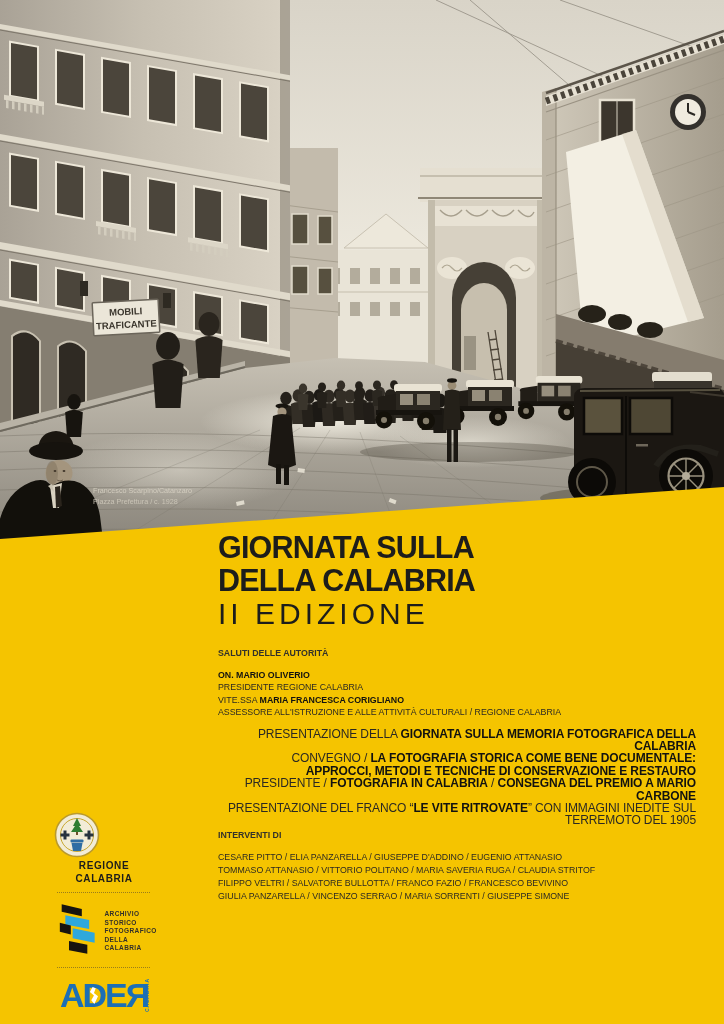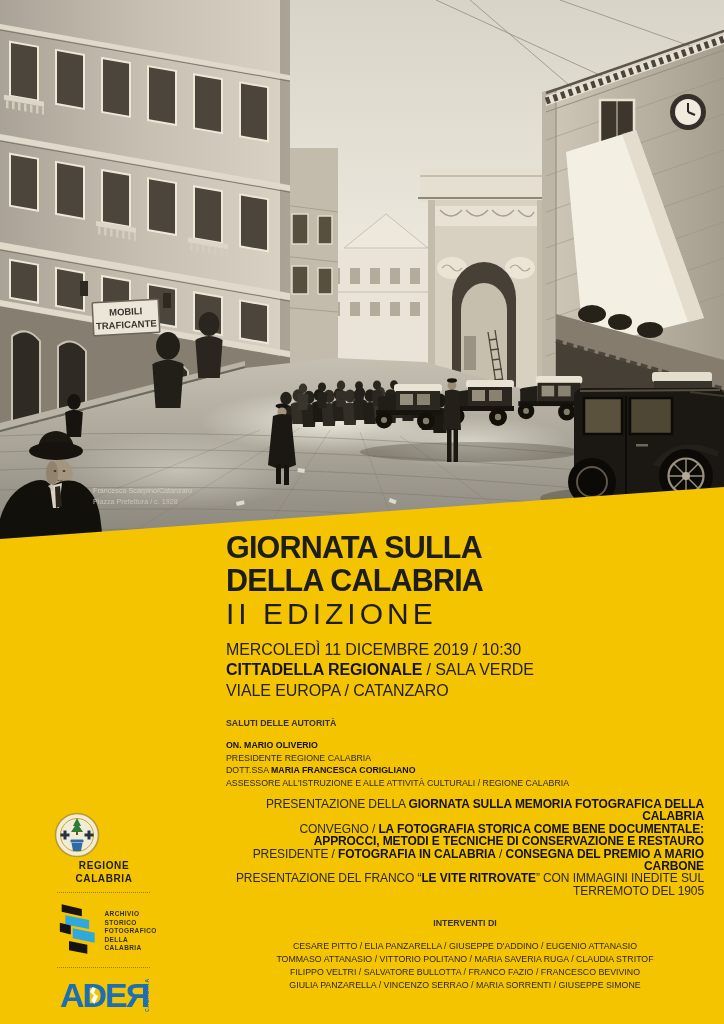"GIORNATA SULLA" .content { left: 226px -> 218px }
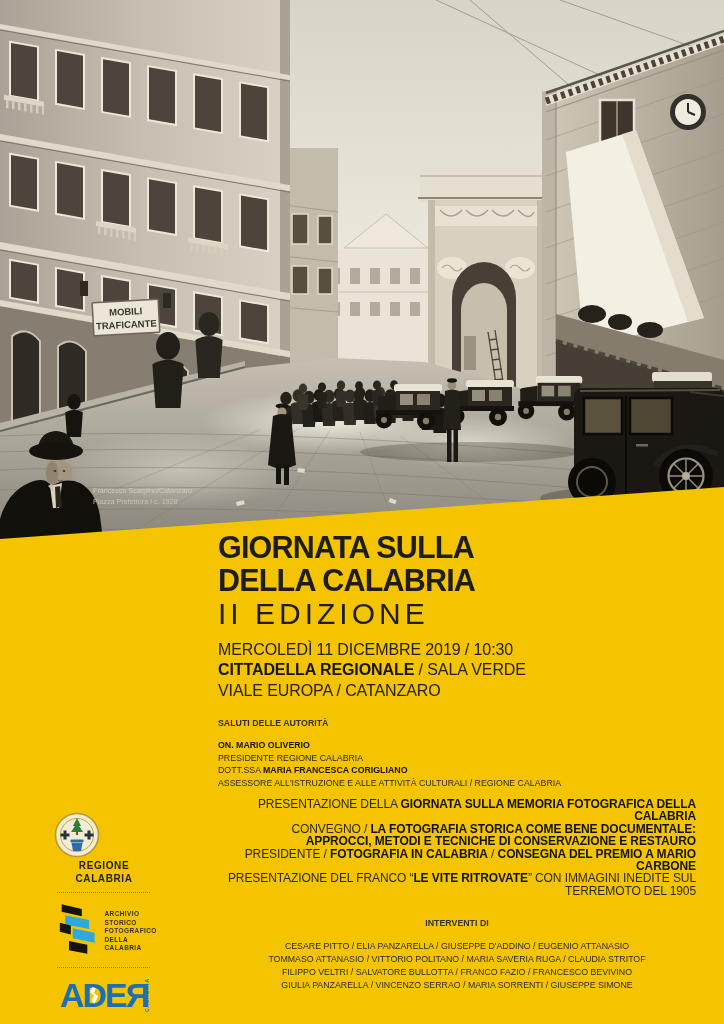"MERCOLEDÌ 11 DICEMBRE 2019 /" div.when { html: <div> <div>MERCOLEDÌ 11 DICEMBRE 2019 / 10:30</div> <div><b>CITTADELLA REGIONALE</b><span> / SALA VERDE</span></div> <div>VIALE EUROPA / CATANZARO</div> </div> -> none }
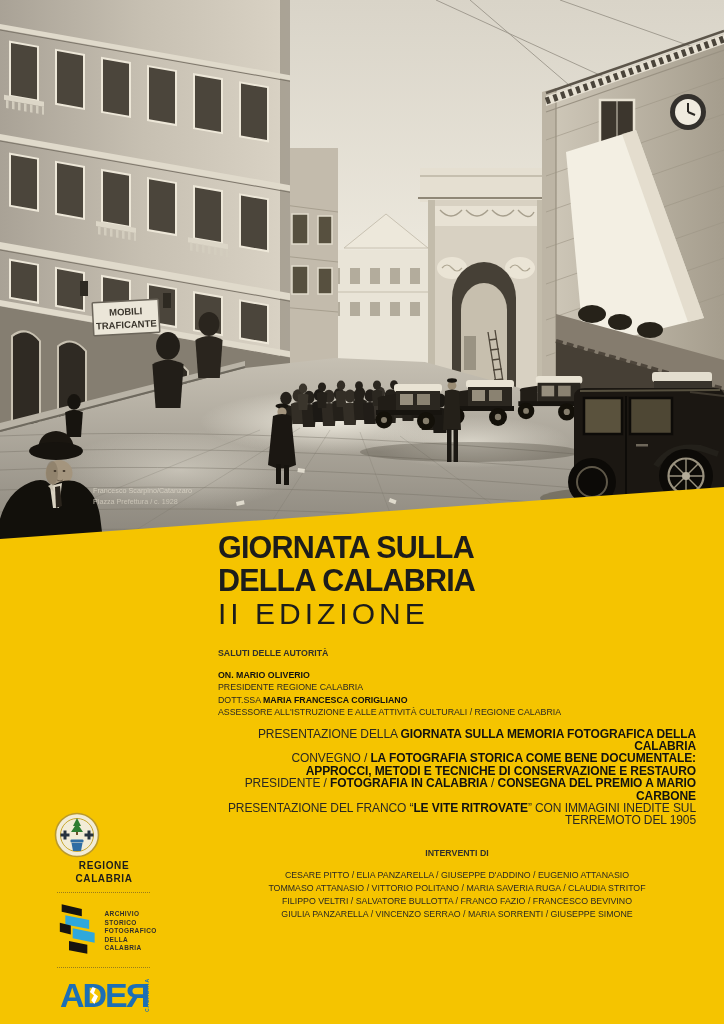"DOTT.SSA" span { text: DOTT.SSA -> VITE.SSA }
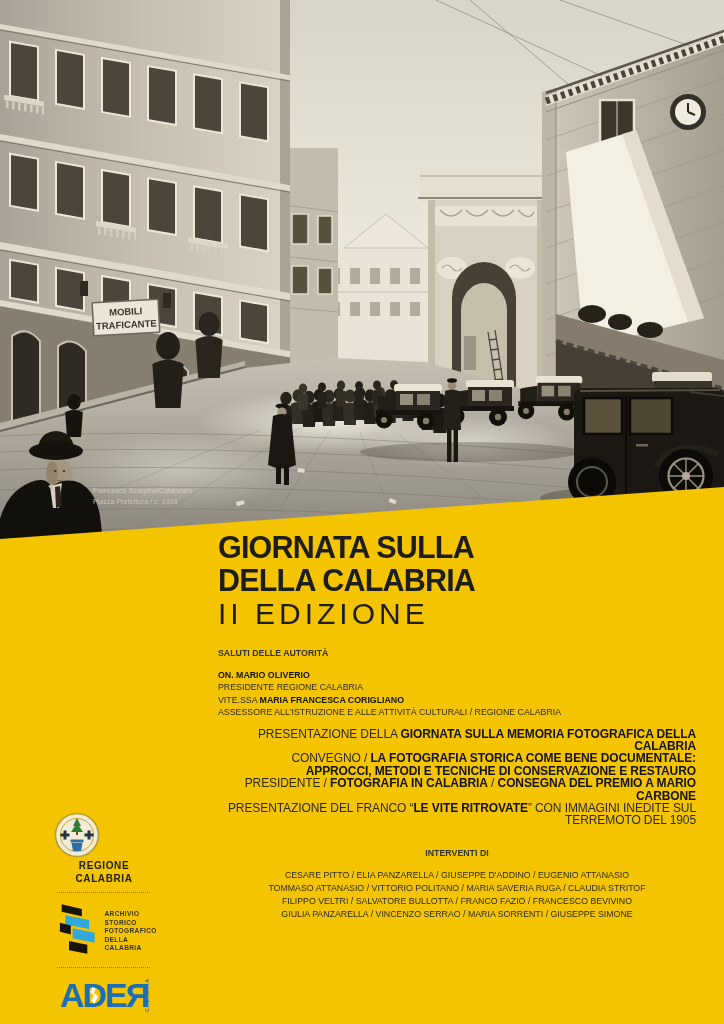"INTERVENTI DI" .speakers { margin-top: 20px -> 2px; text-align: center -> none }
